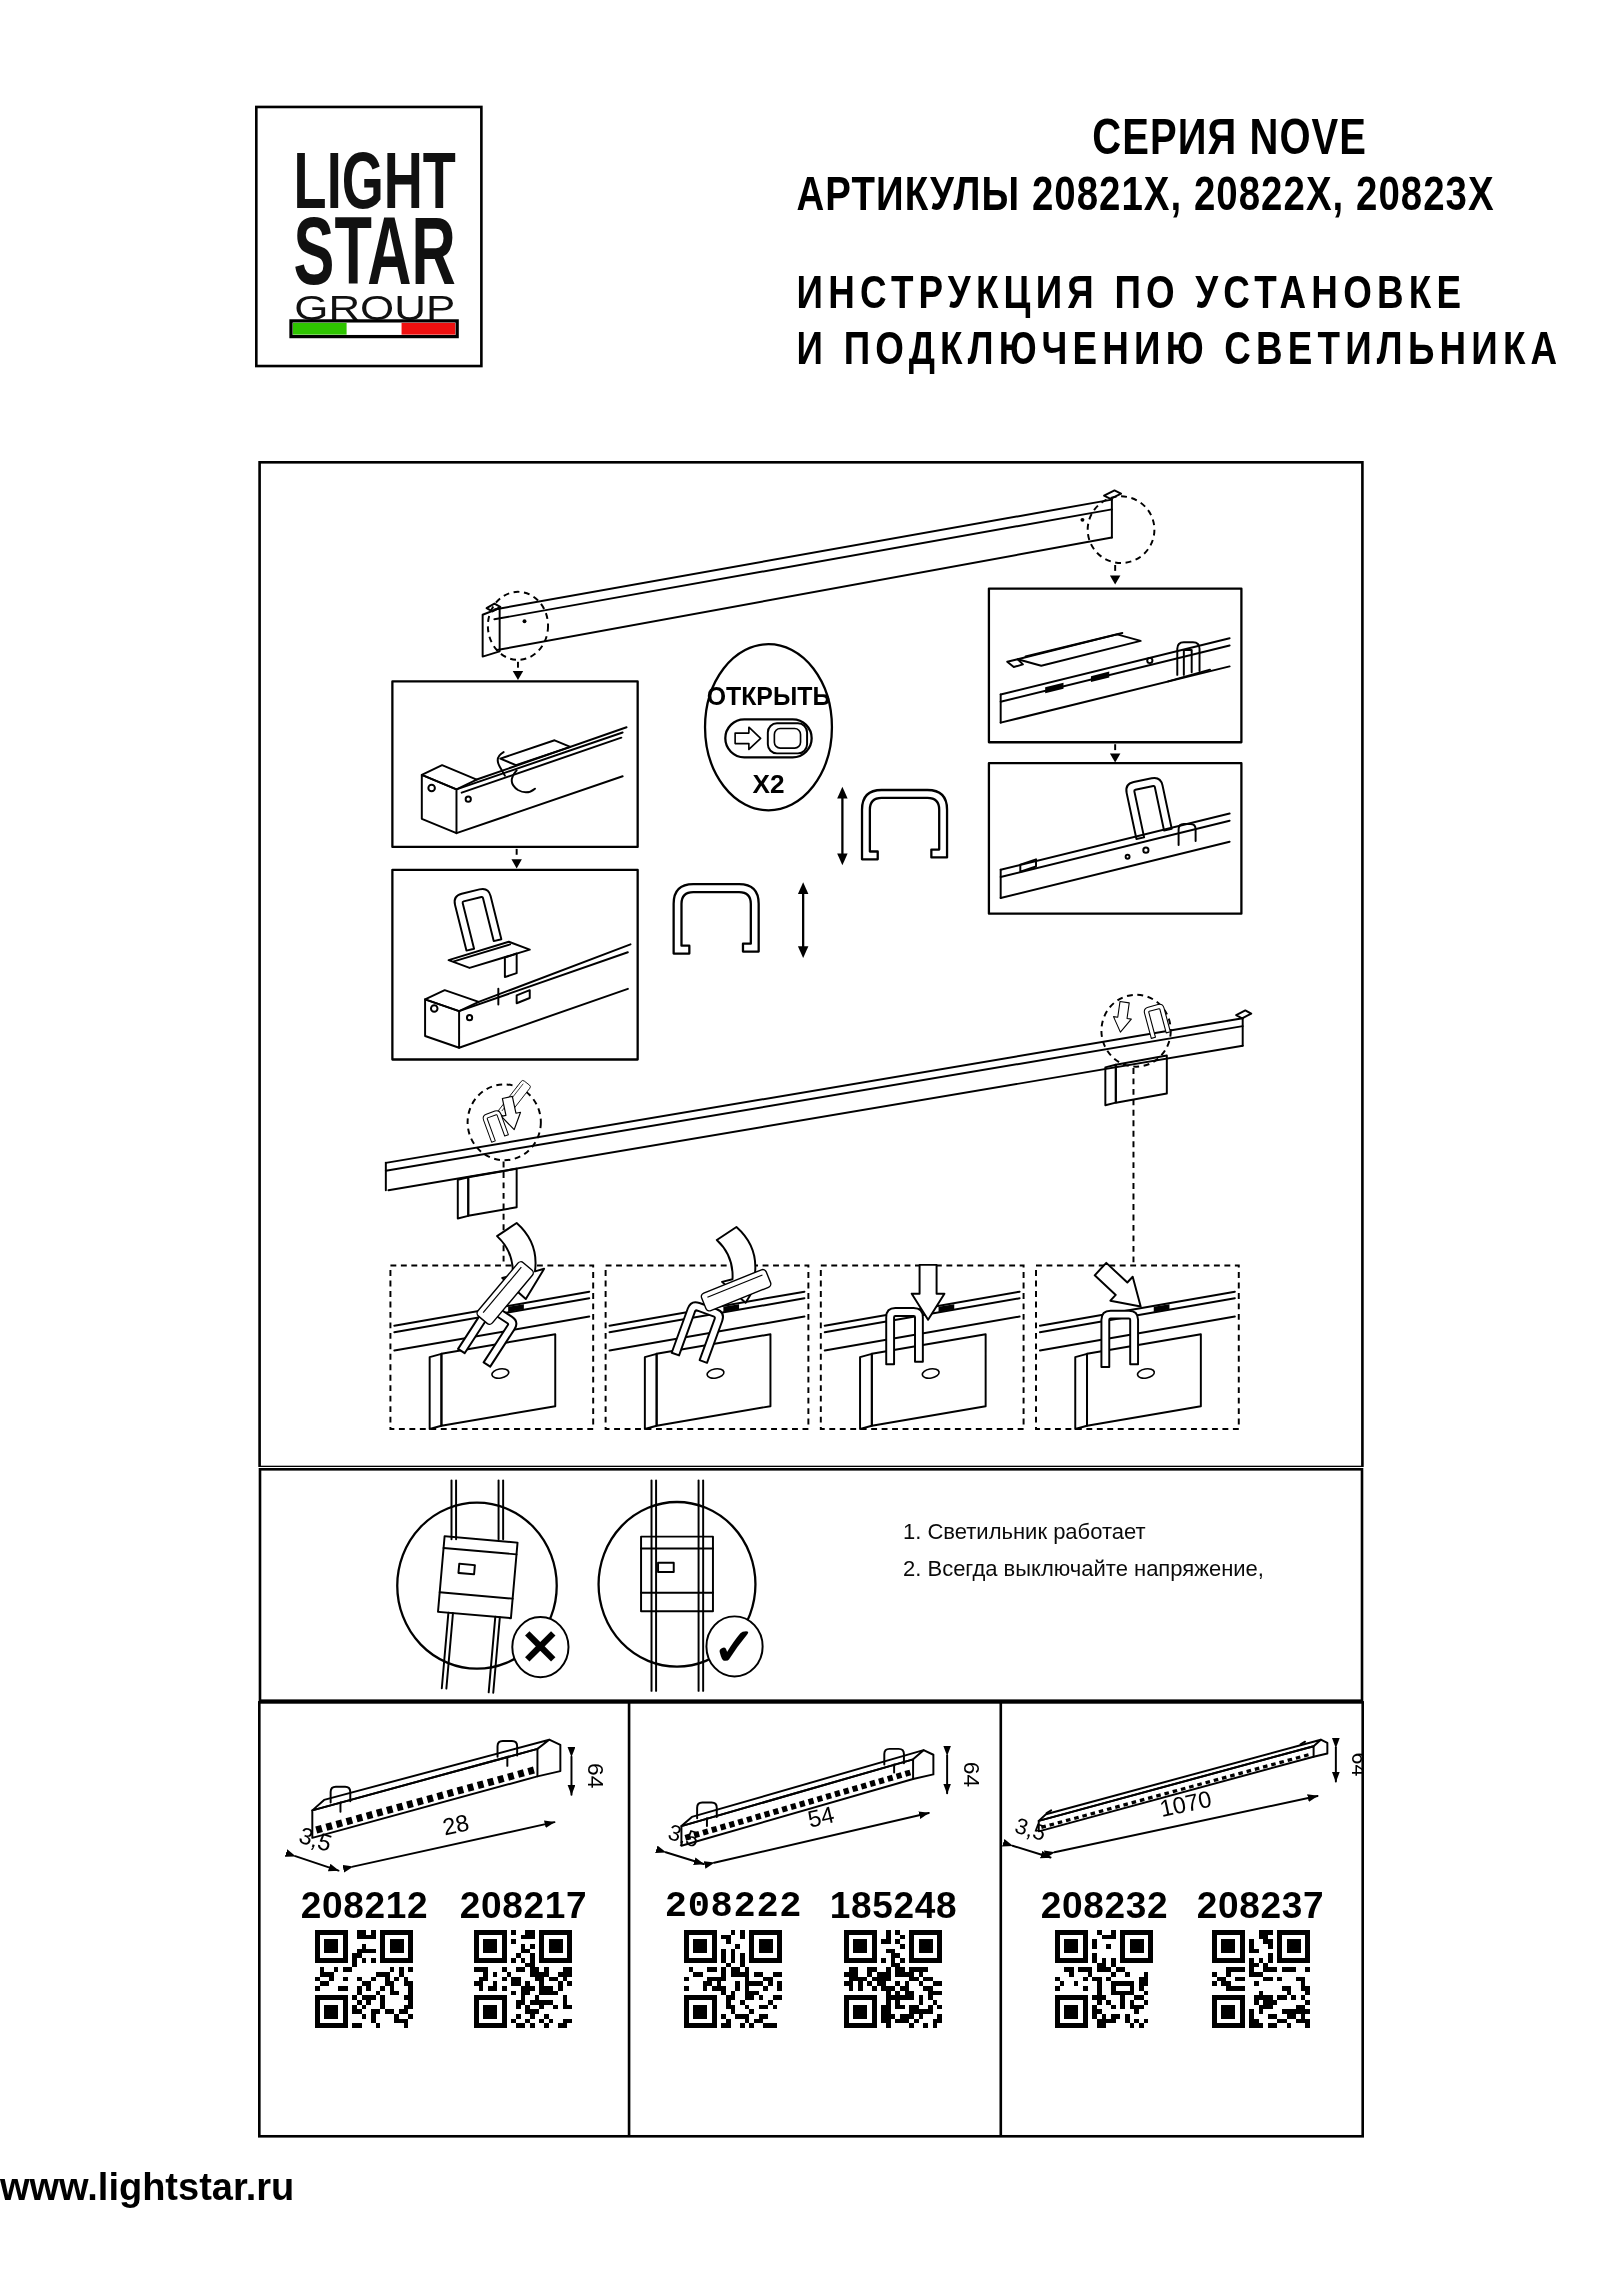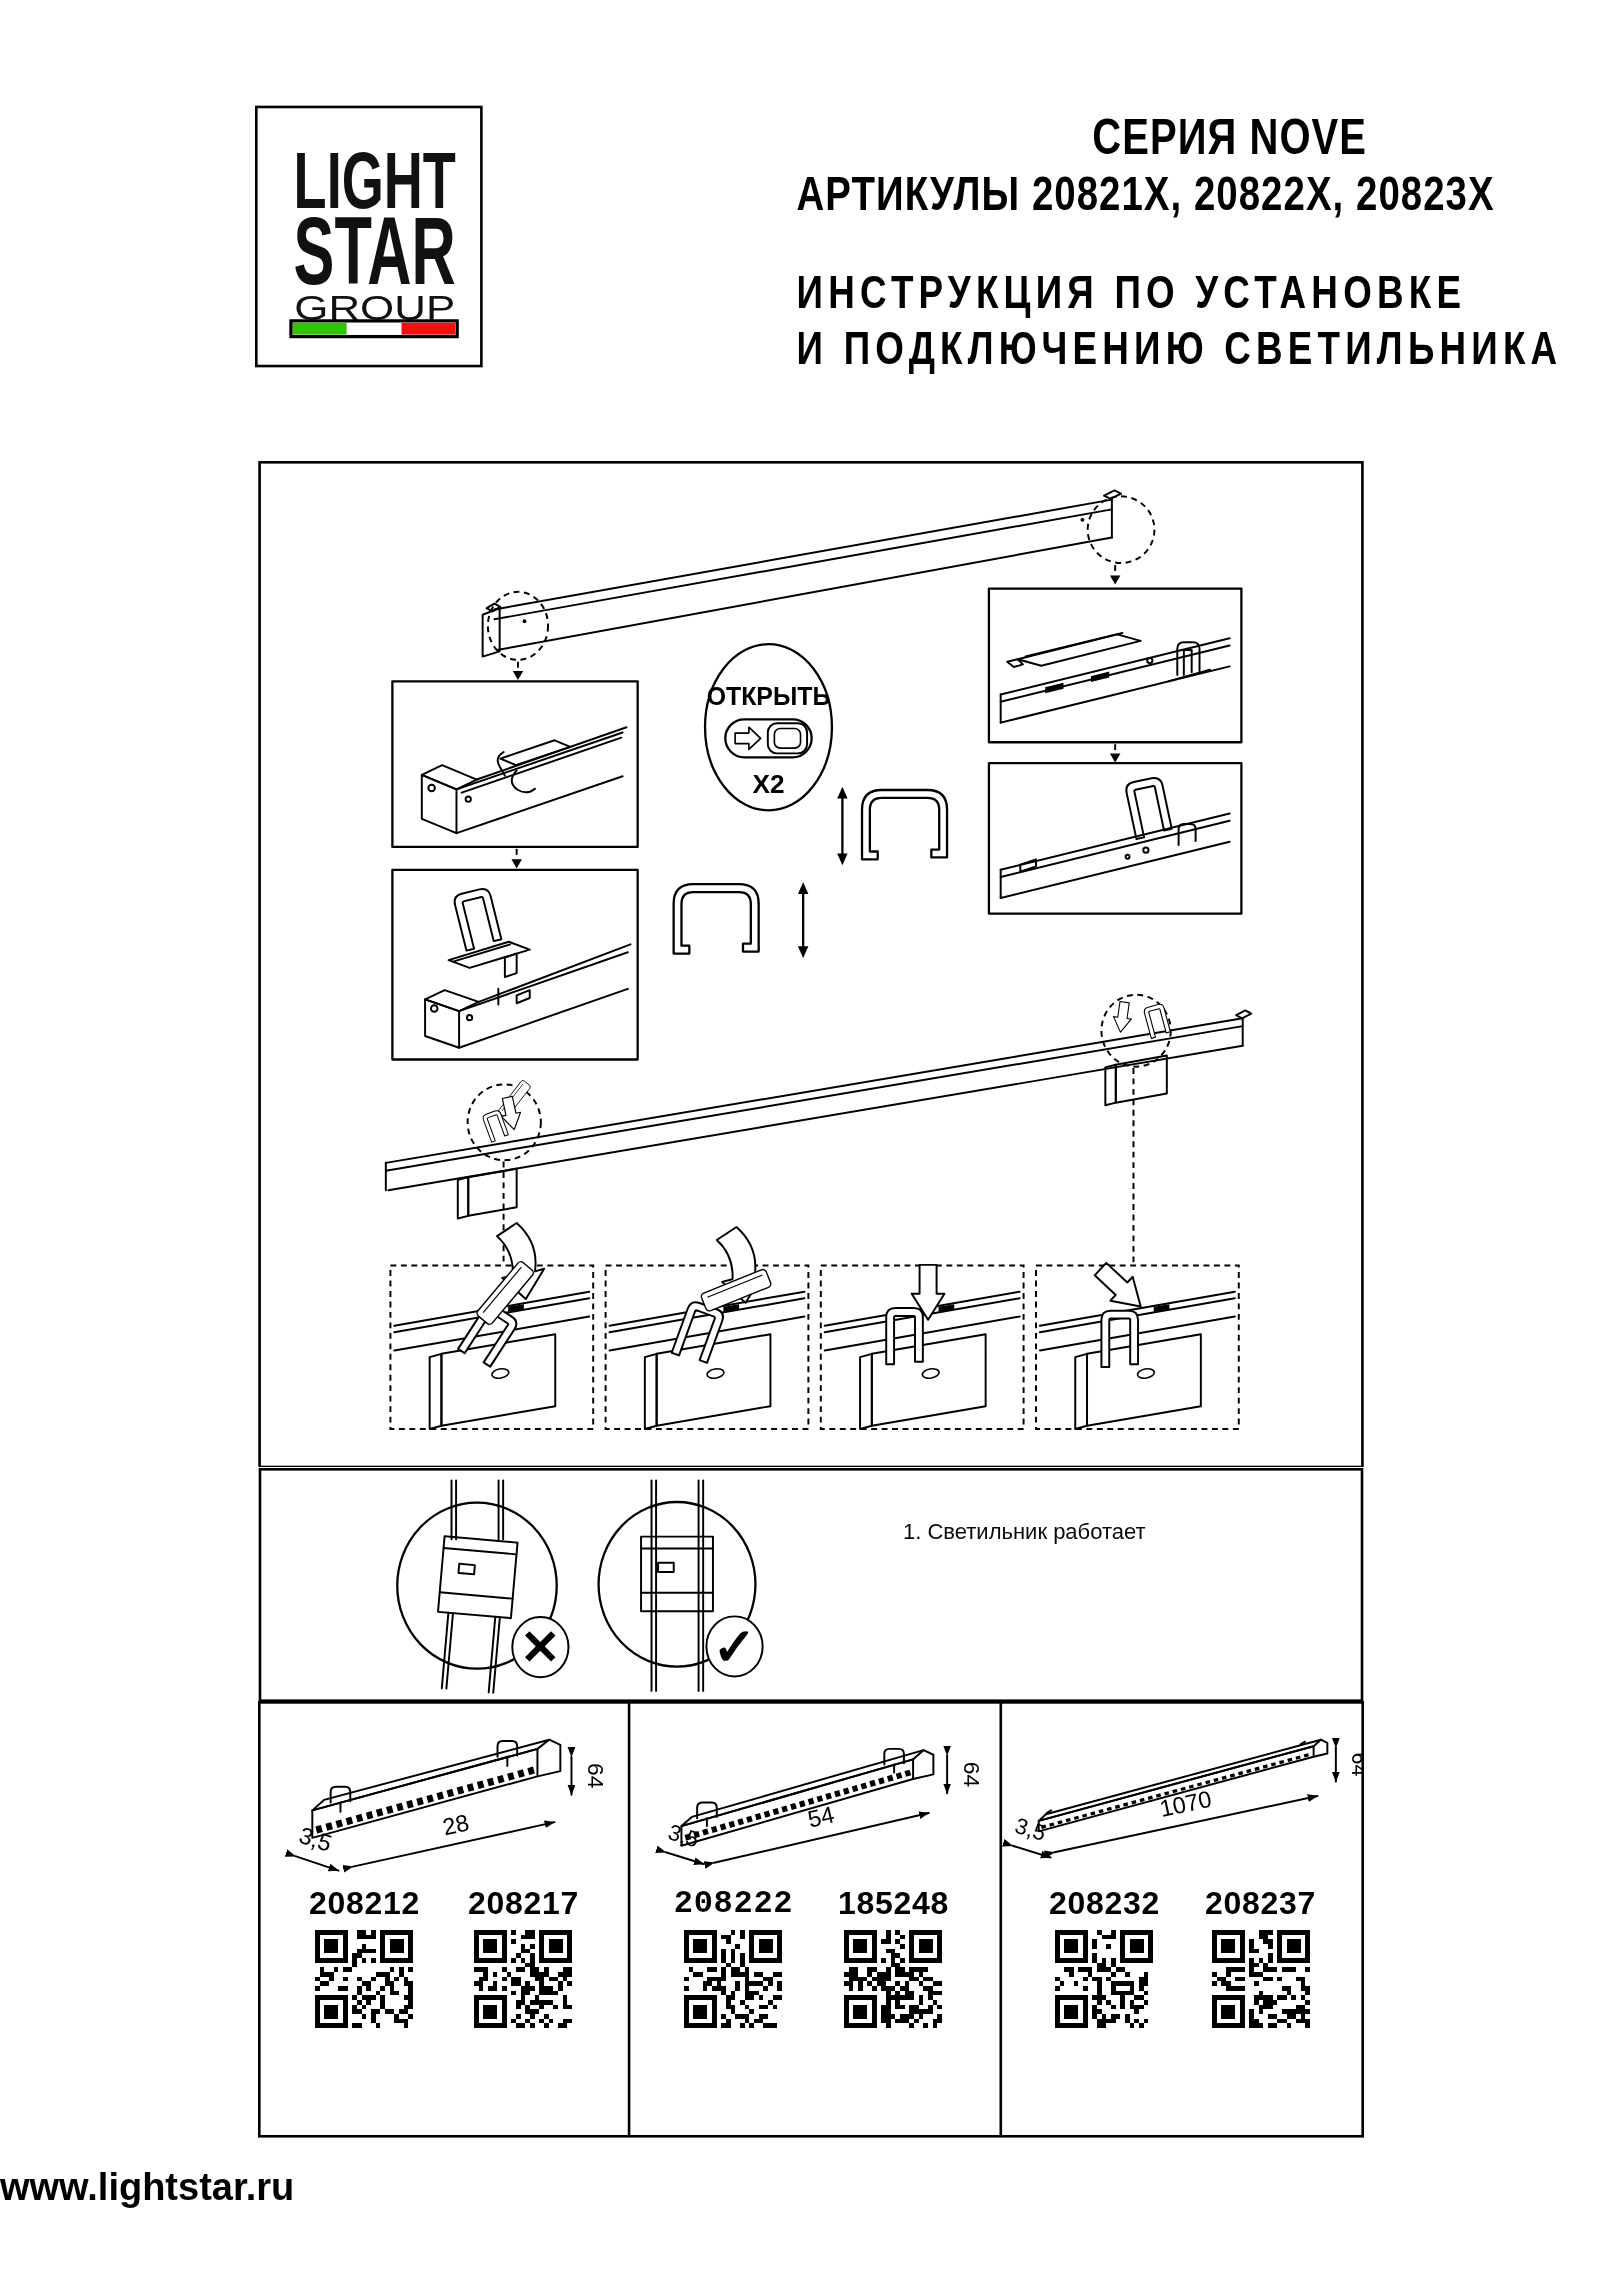"2. Всегда выключайте напряжение," span { html: none -> <span>2. Всегда выключайте напряжение,</span> }
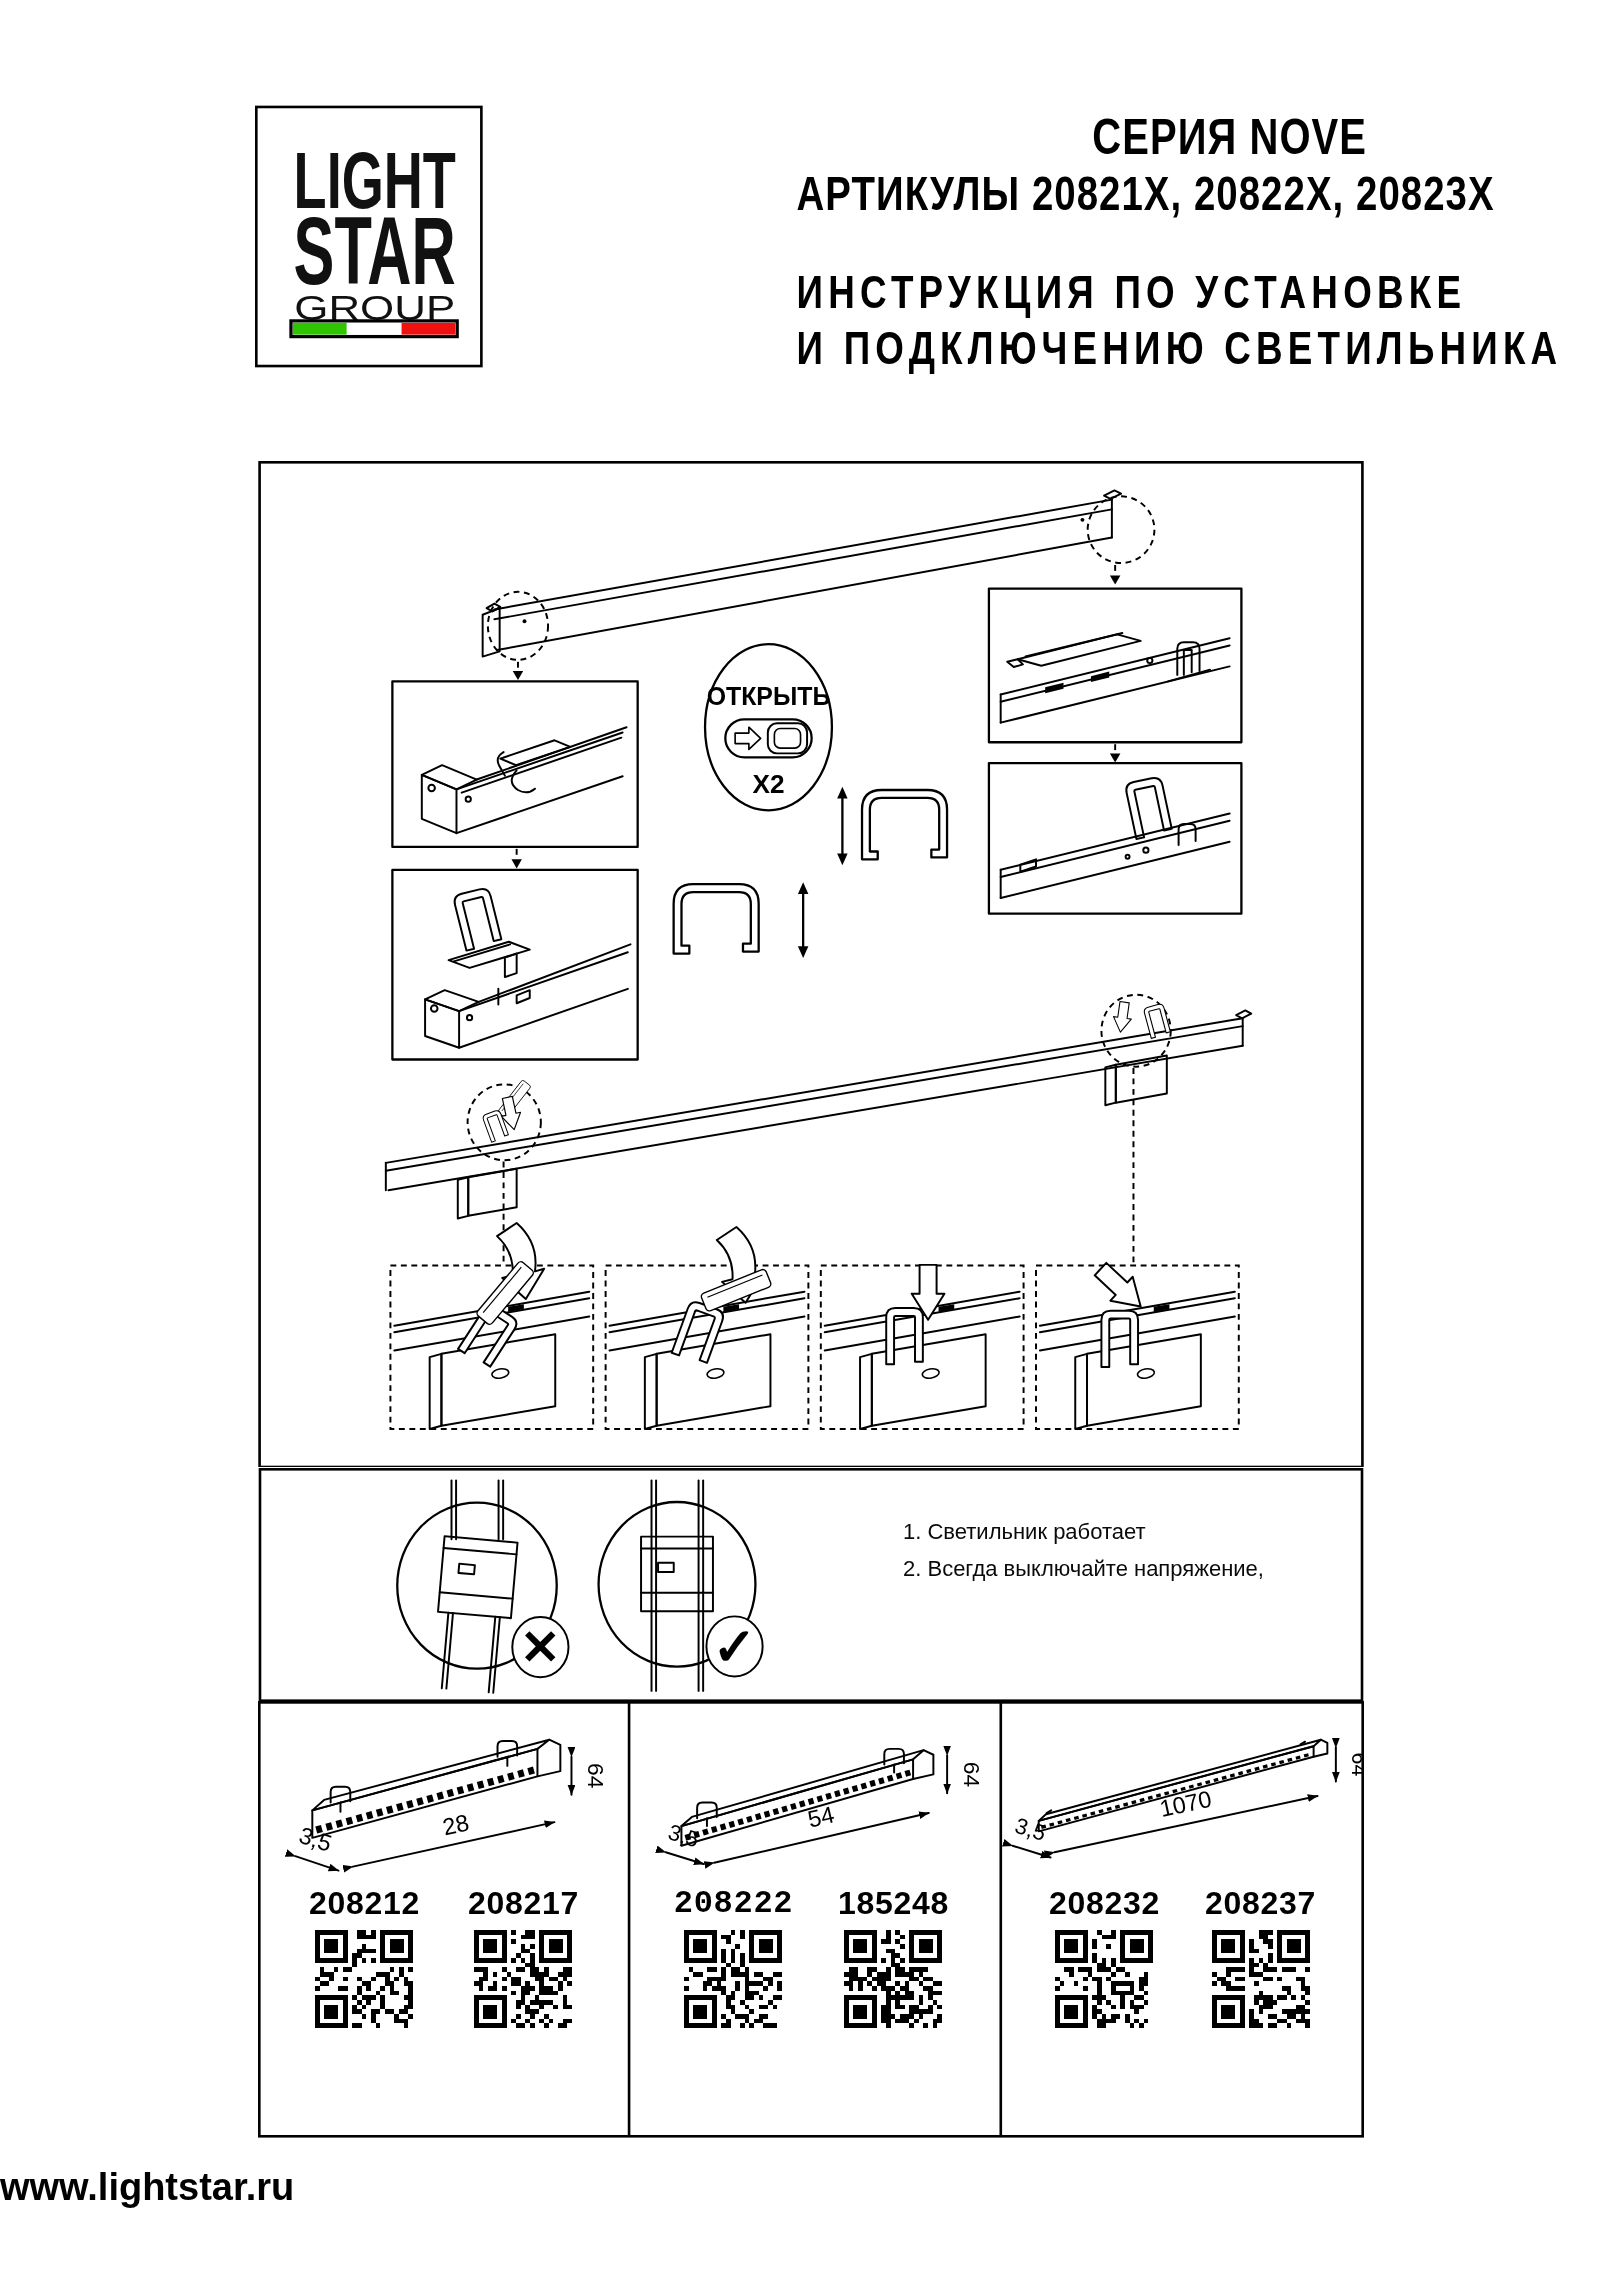"208212" .article { font-size: 32px -> 37px }
